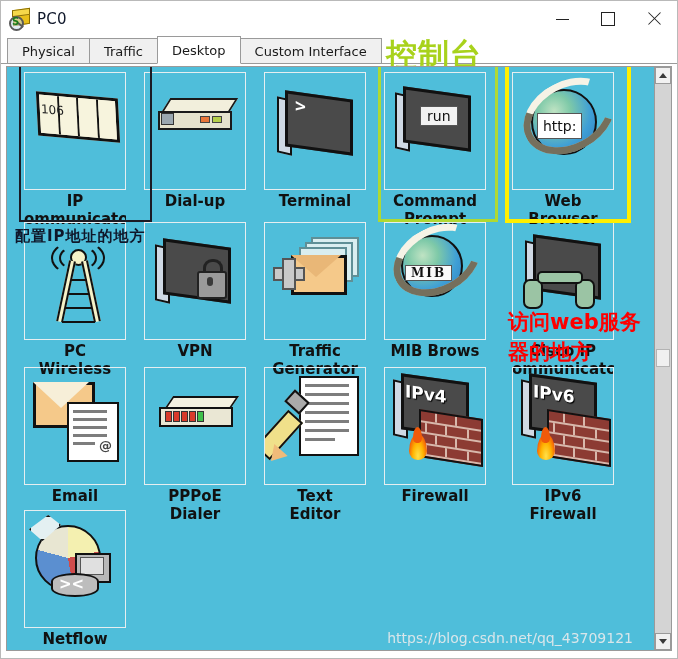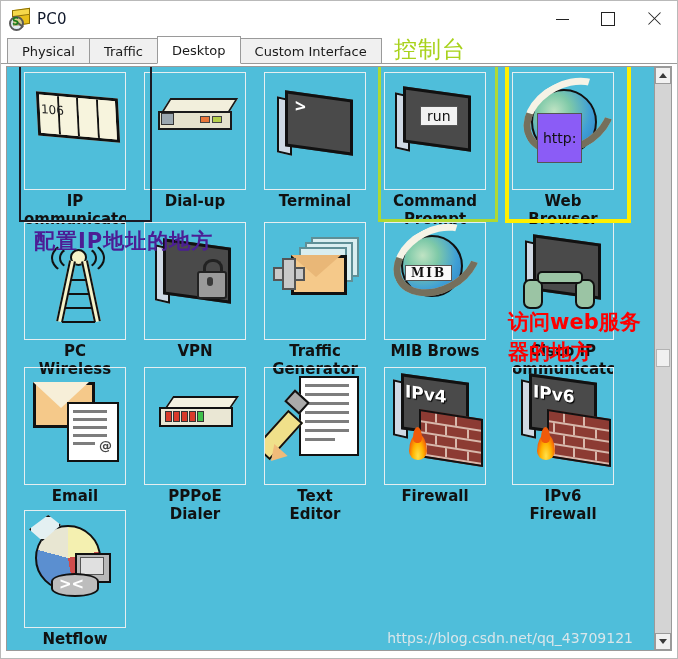"控制台" .console-note { font-size: 23px -> 31px; font-weight: normal -> bold; margin-left: 8px -> none }
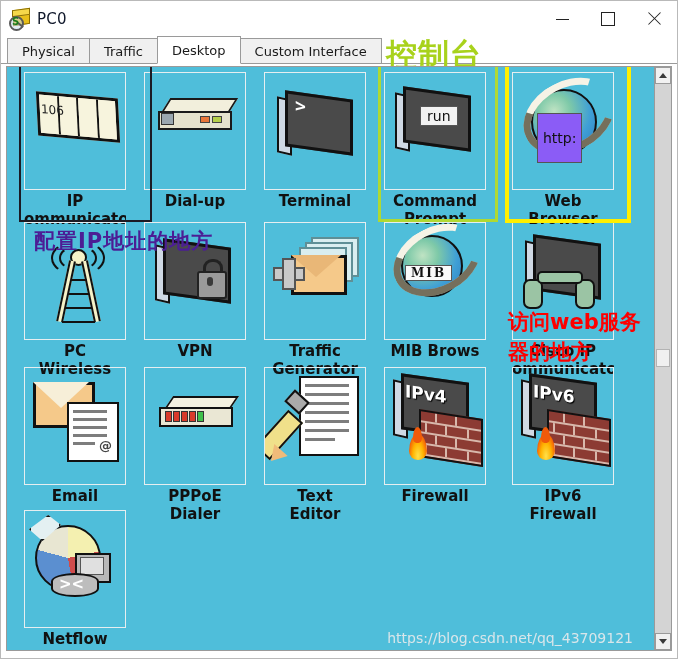"http:" .httptag { background: #8b5cf6 -> #ffffff; padding: 16px 5px -> 4px 5px }
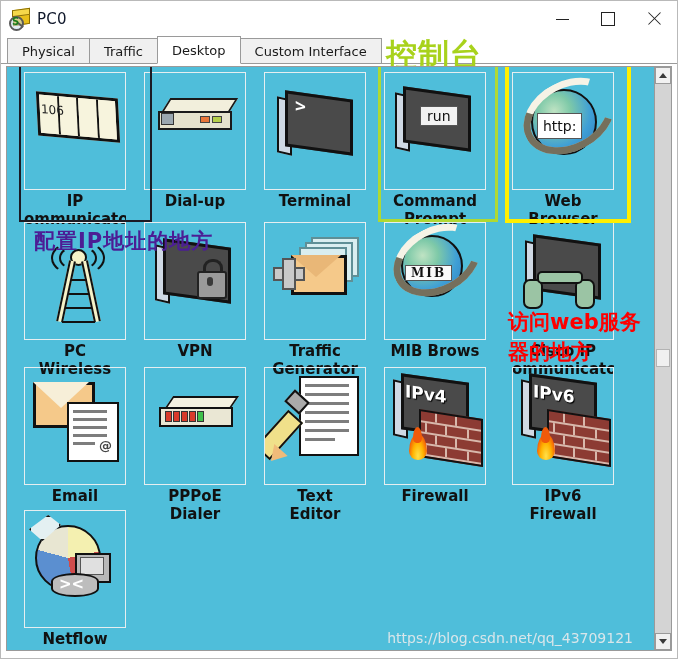"配置IP地址的地方" .anno-ip { color: #4c1d95 -> #0f172a; font-size: 21px -> 15px; left: 27px -> 8px }
